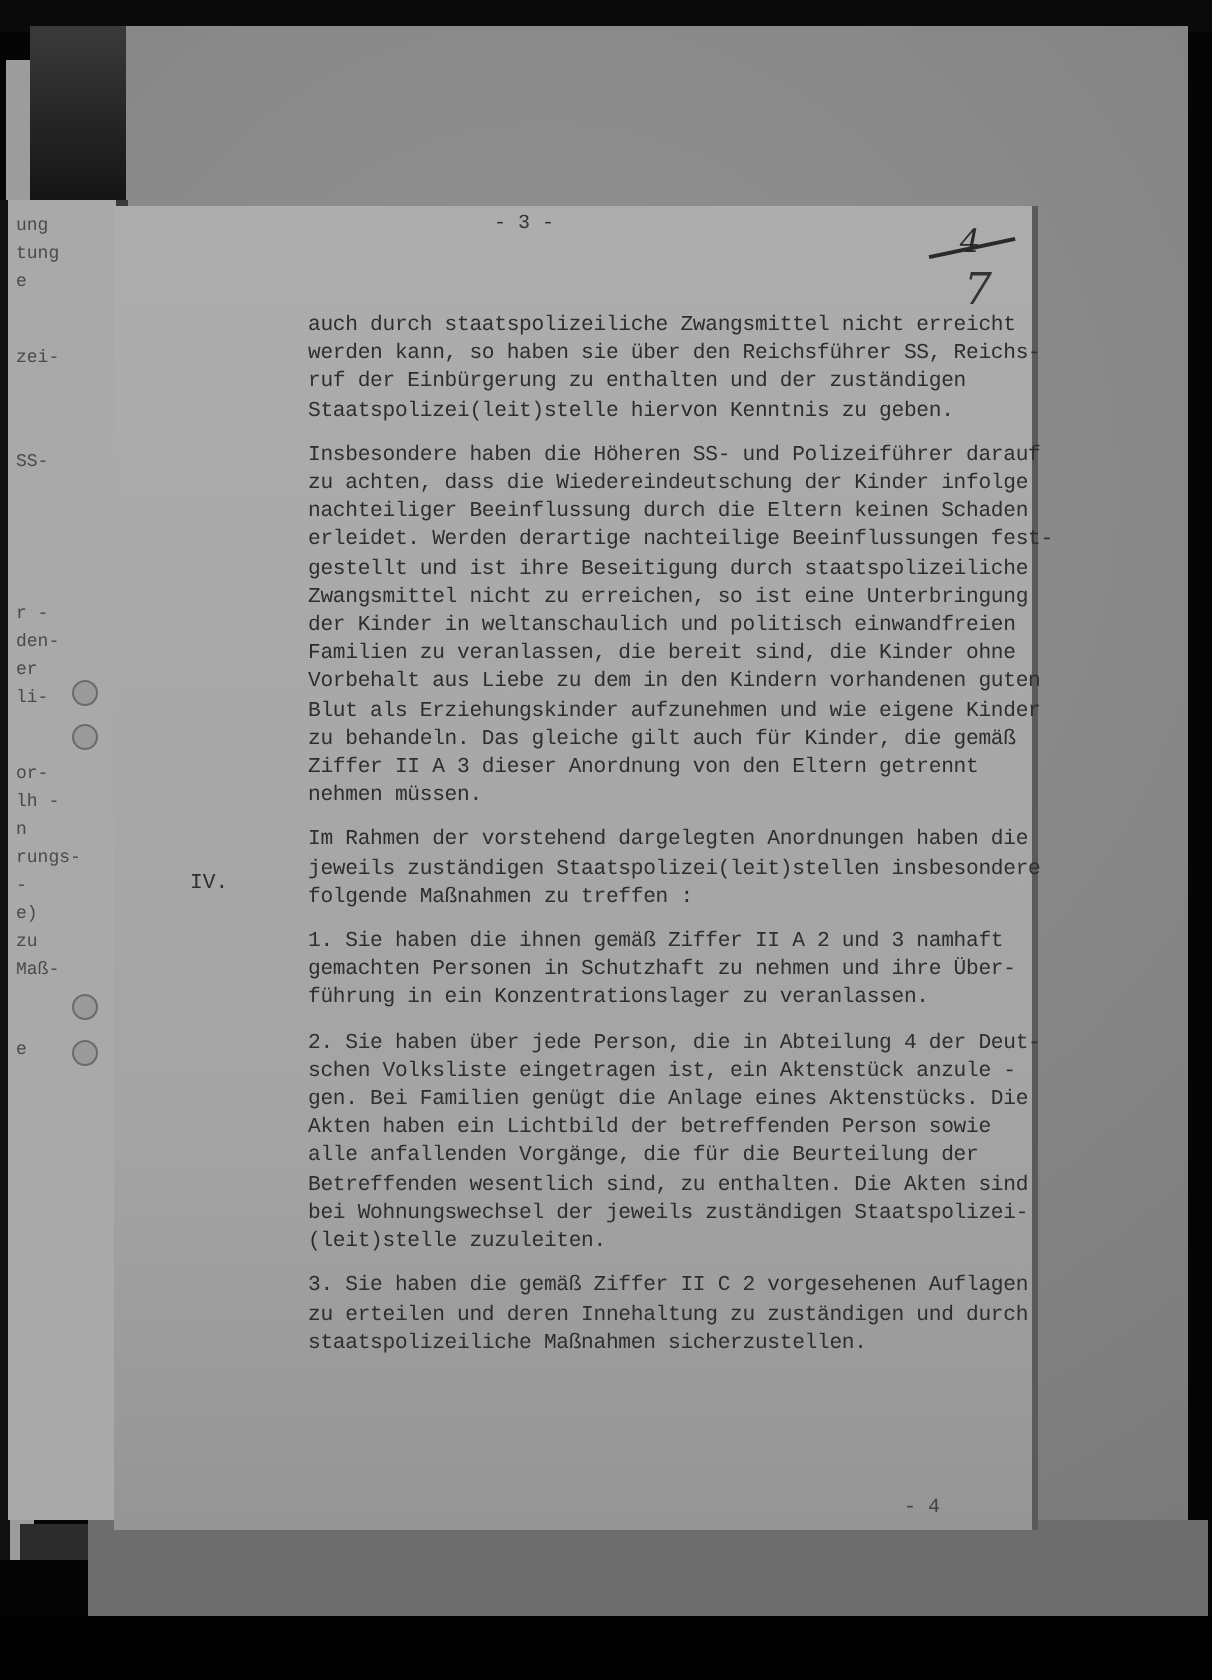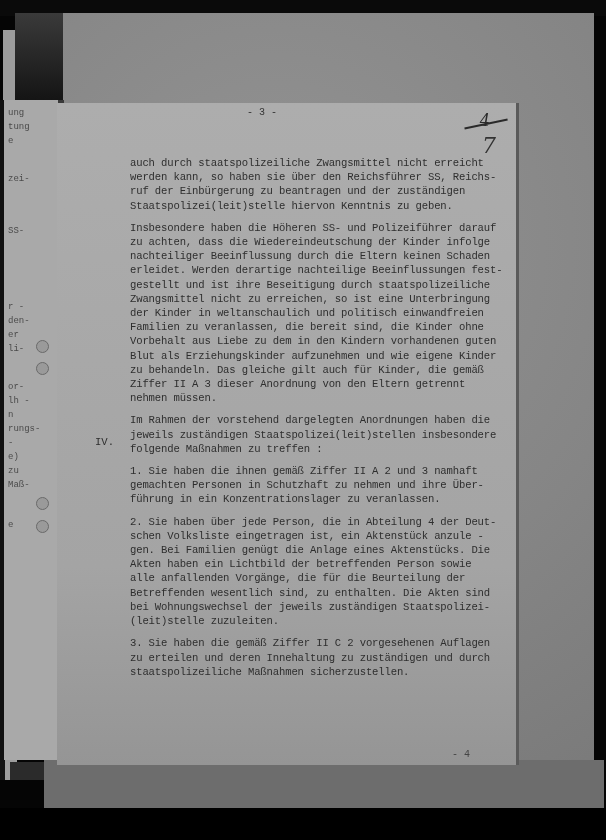"auch durch staatspolizeiliche" .para { margin-left: none -> 24px }
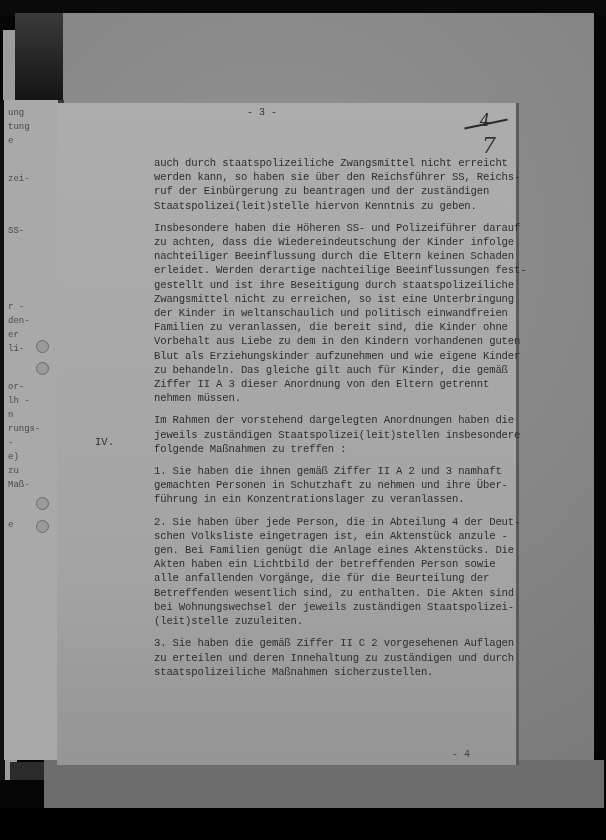"ruf der Einbürgerung zu beantragen" span.line { text: beantragen -> enthalten }
